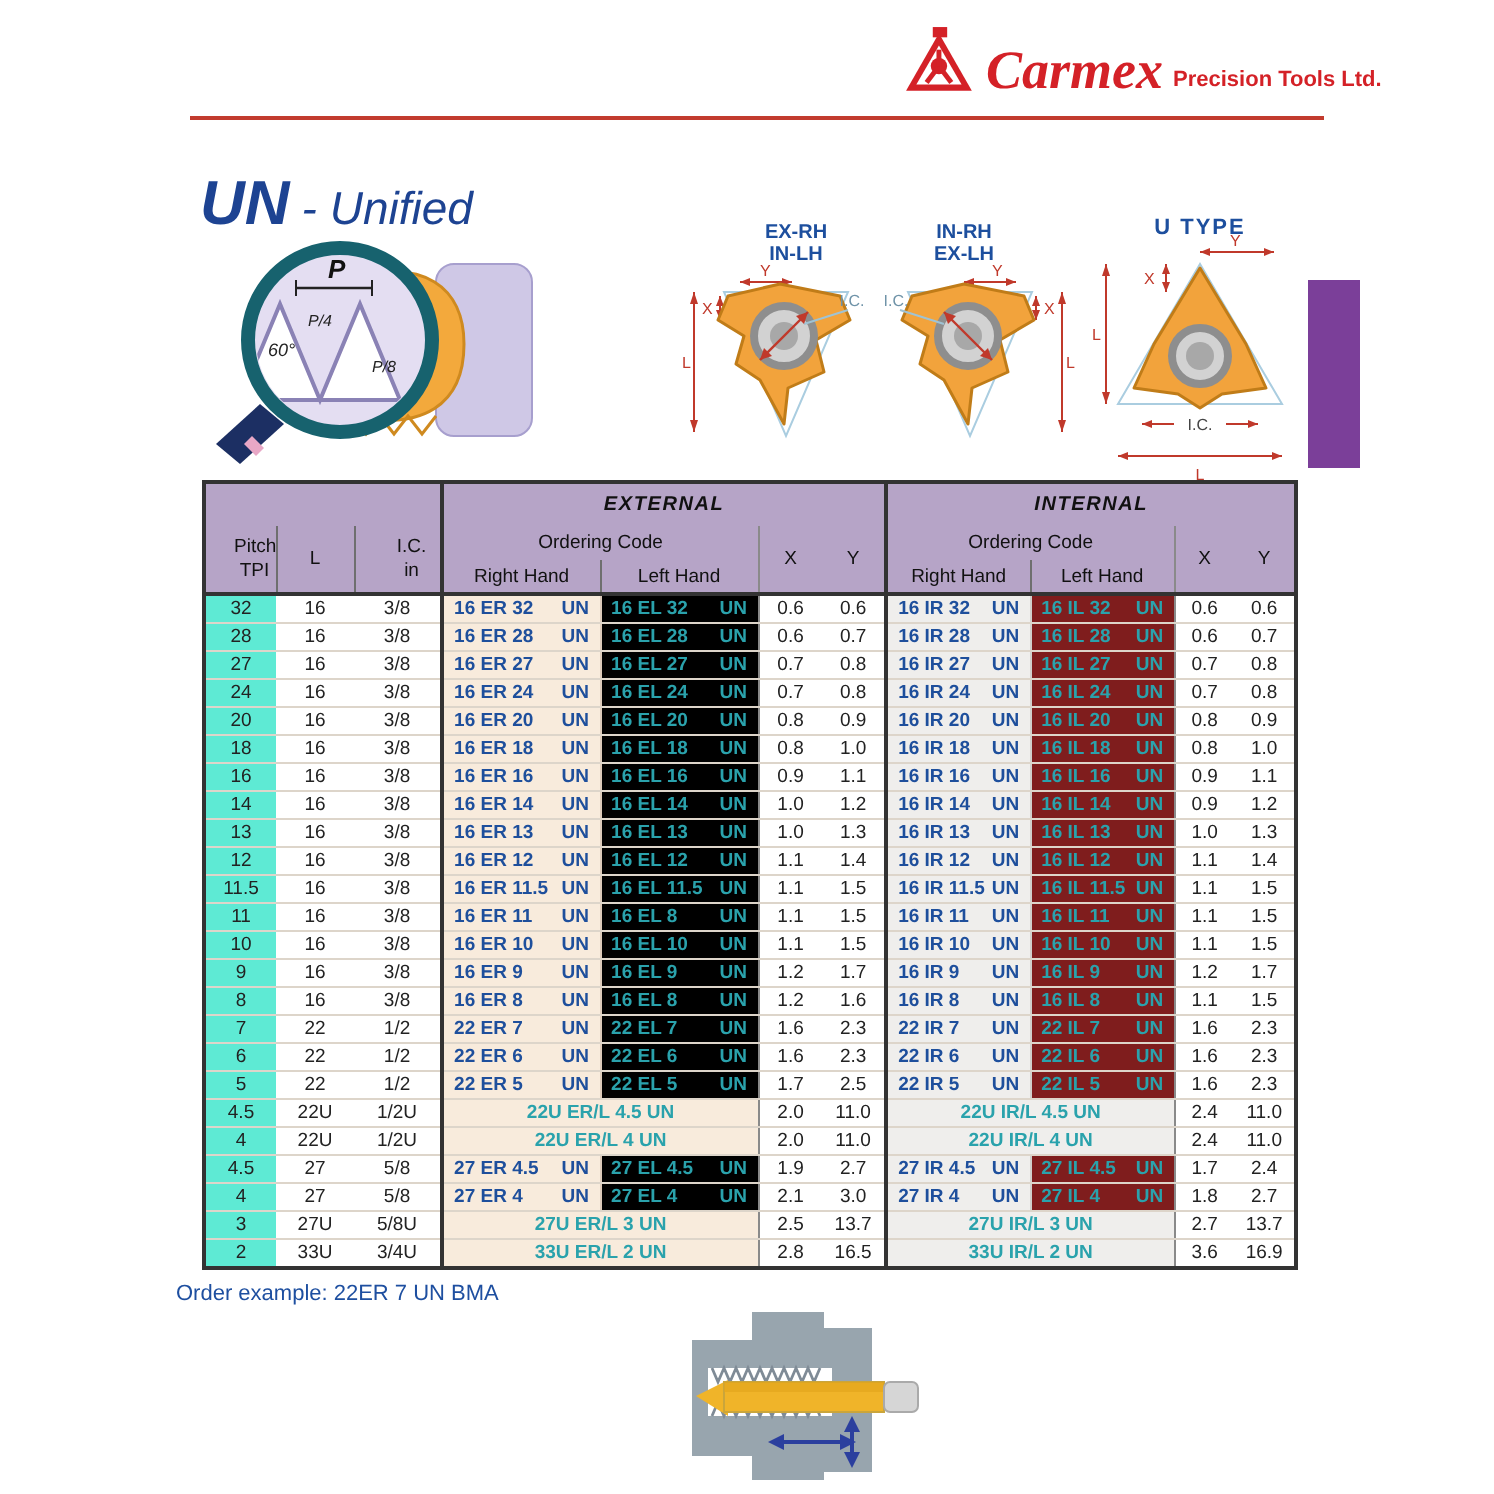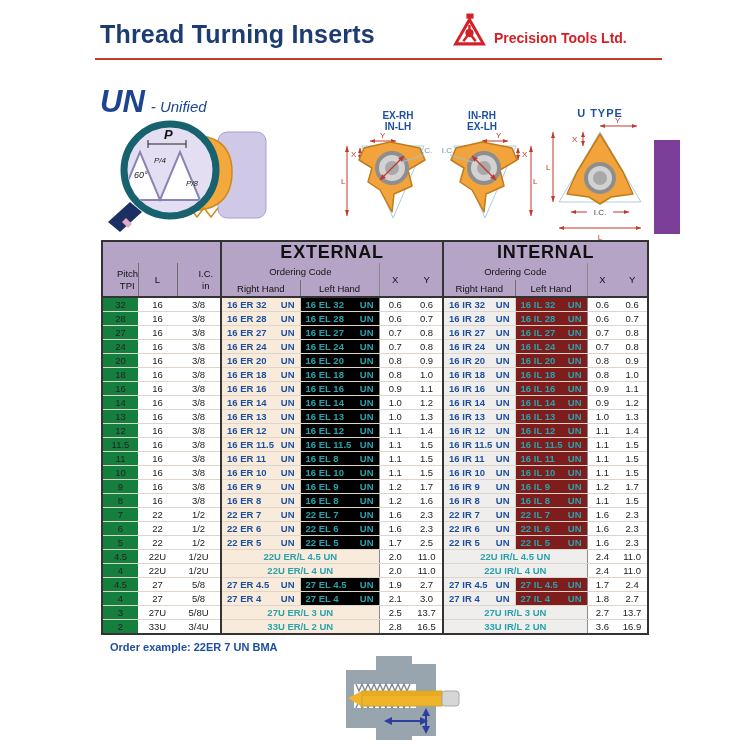"Thread Turning Inserts" div.title { html: <div>Thread Turning Inserts</div> -> none }
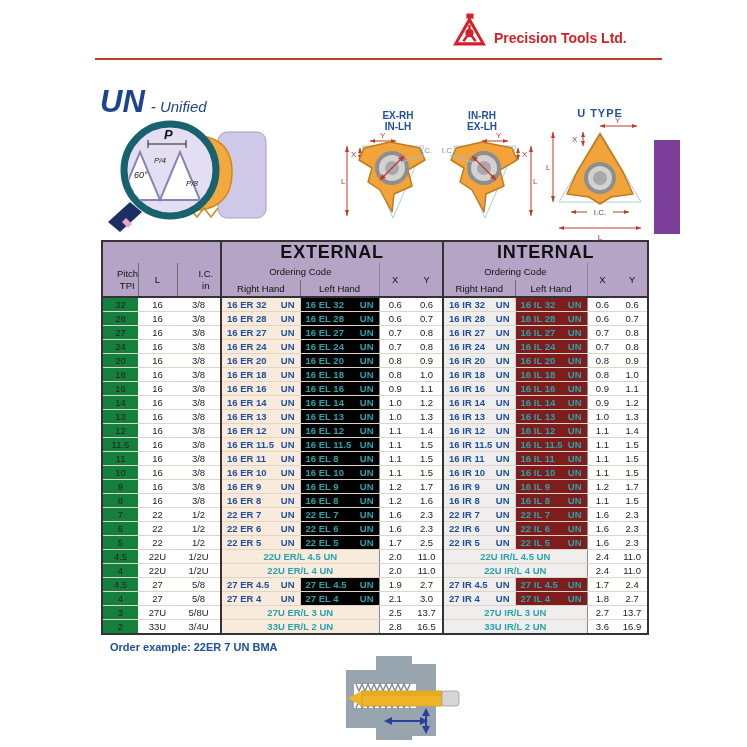"Carmex" span.brand-name { html: none -> <span>Carmex</span> }
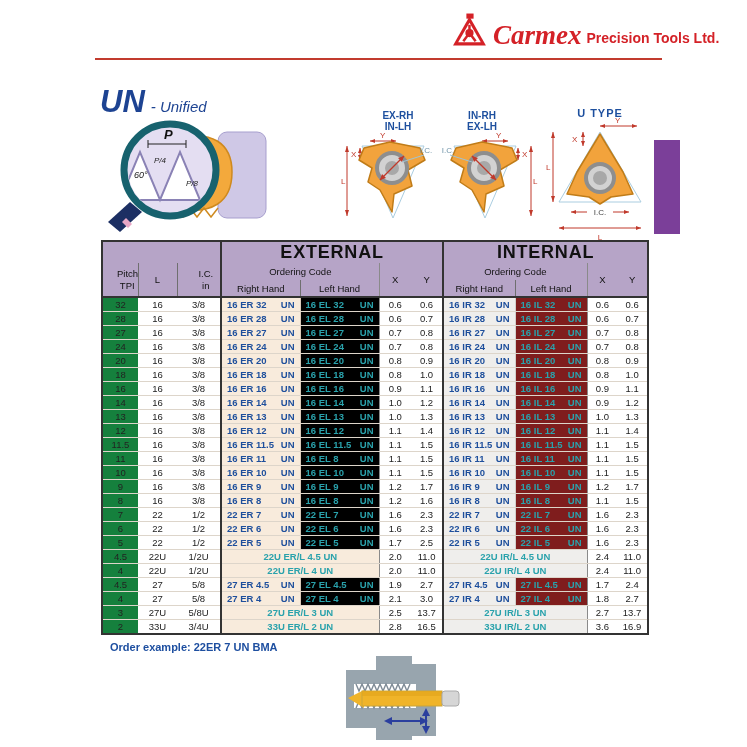"Precision Tools Ltd." .brand-tag { font-size: 14px -> 11px }
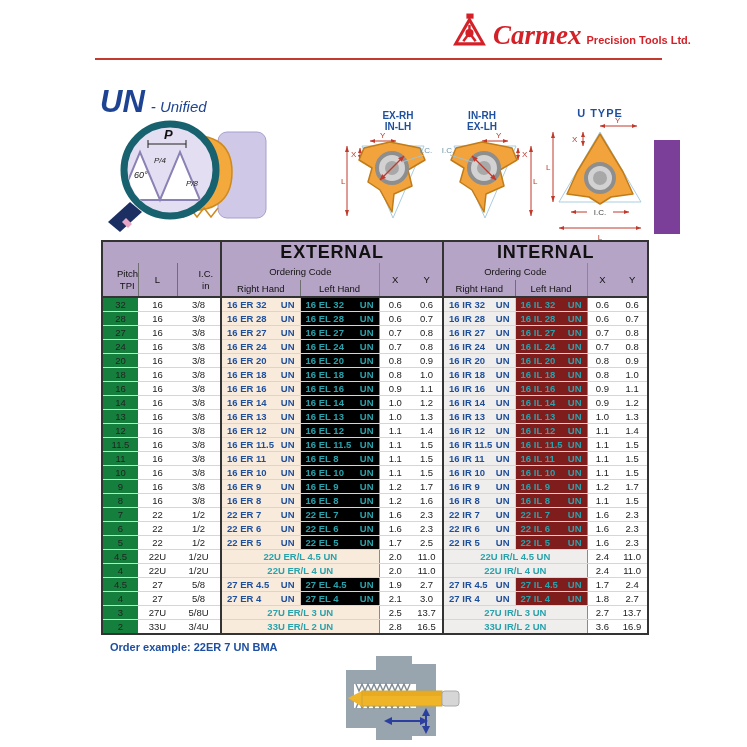"- Unified" .series-suffix { font-size: 15px -> 23px }
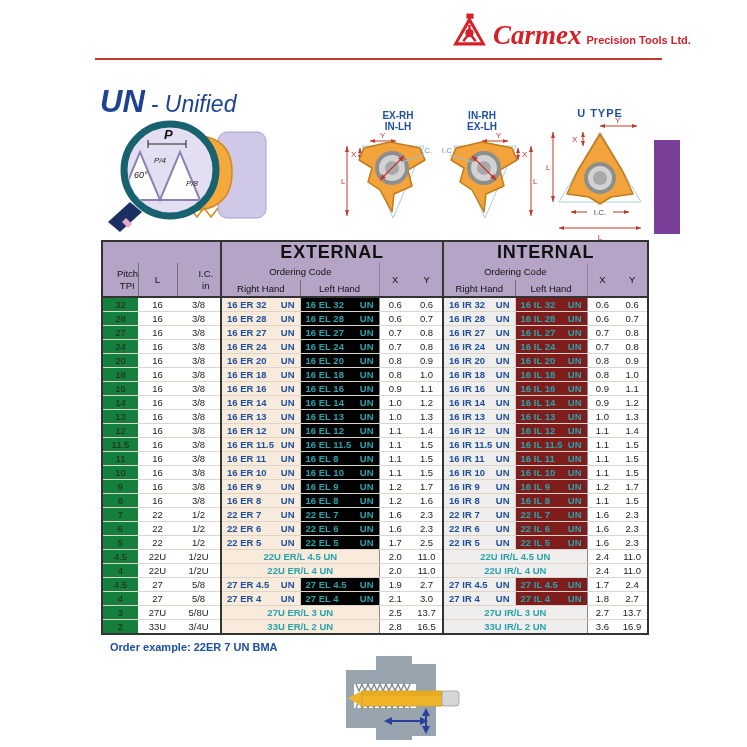"EXTERNAL" .hd.sec { font-size: 18px -> 10px; font-style: none -> italic }
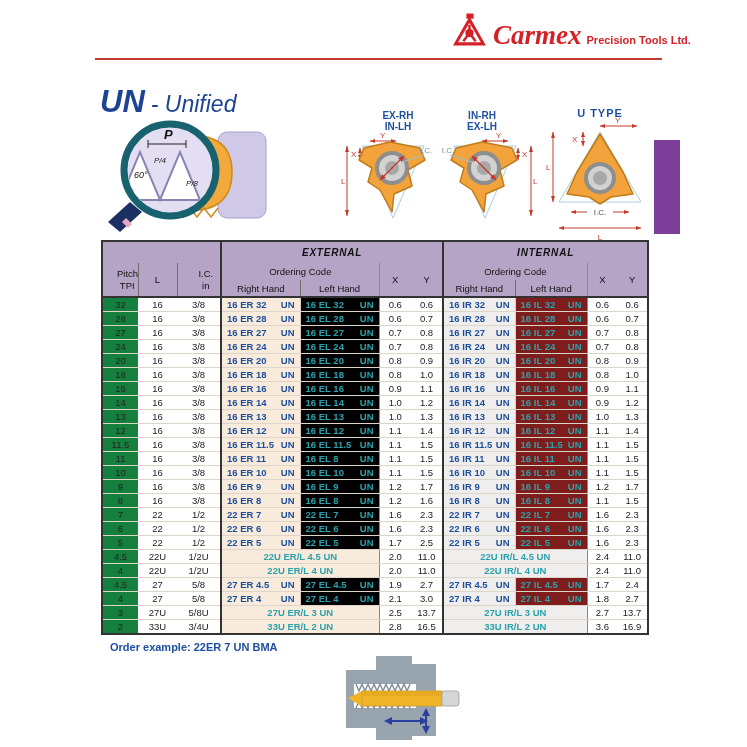"32" .c-pitch { background: #15803d -> #5eead4 }
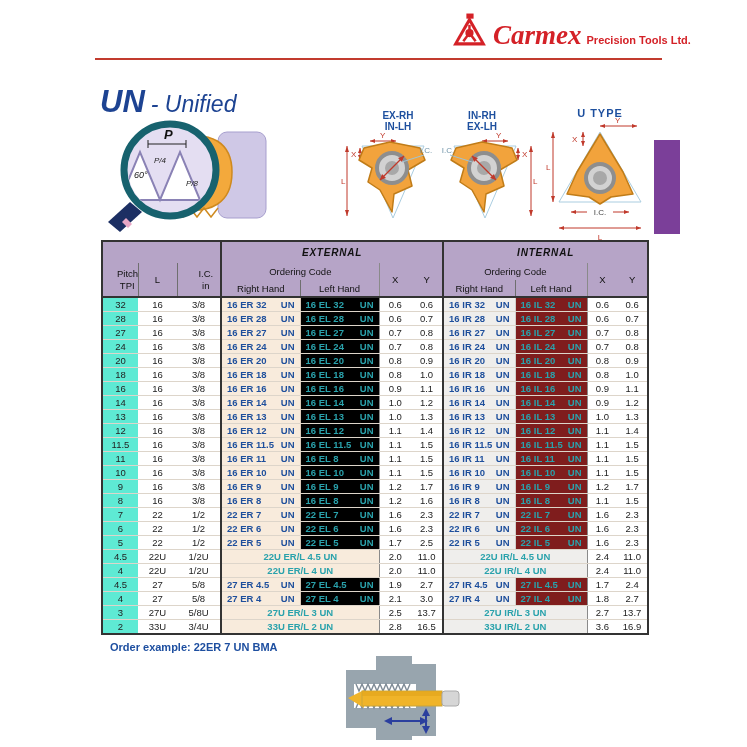"Order example: 22ER 7 UN" .order-example { font-weight: bold -> normal; left: 110px -> 88px }
